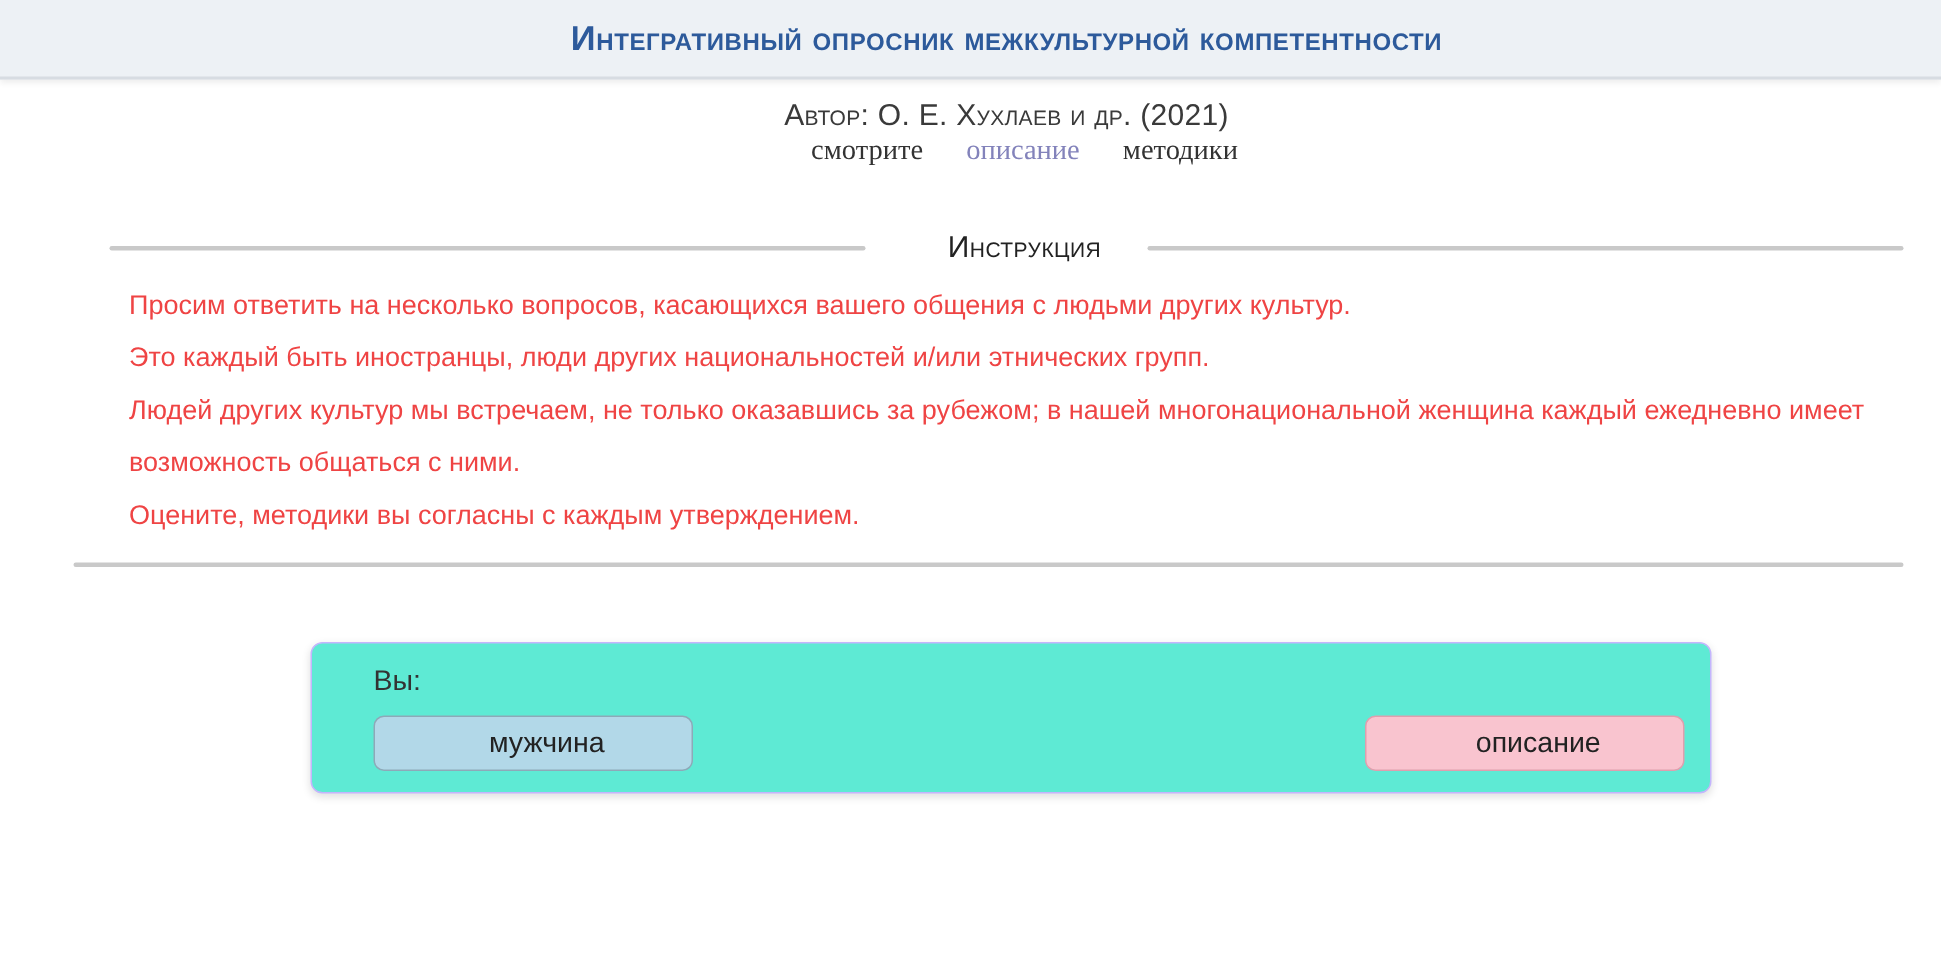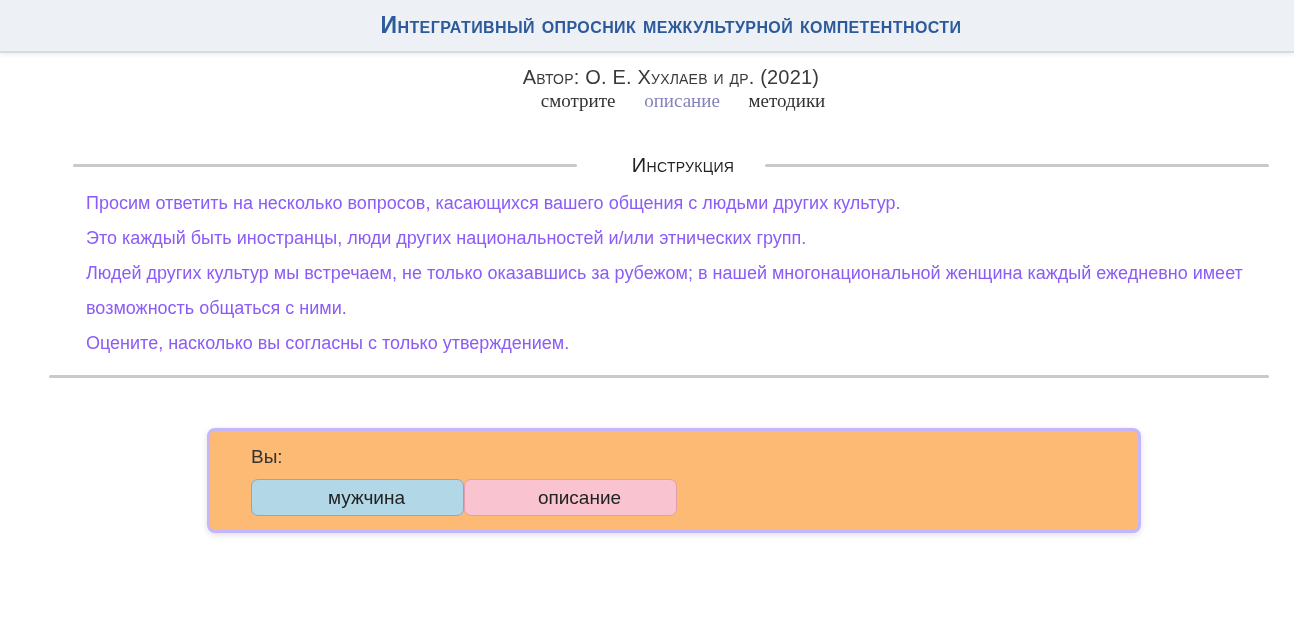"Инструкция" .legend-row { justify-content: none -> flex-end }
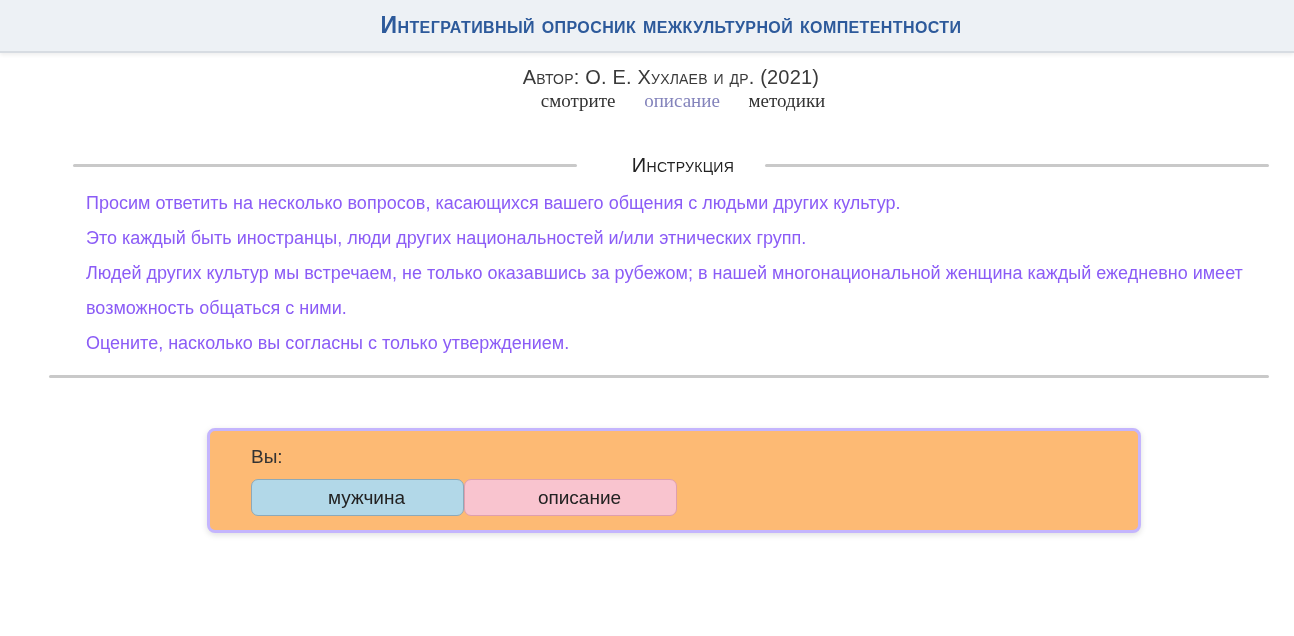"Просим ответить на несколько вопросов," .paragraphs p { color: #8b5cf6 -> #ef4444 }
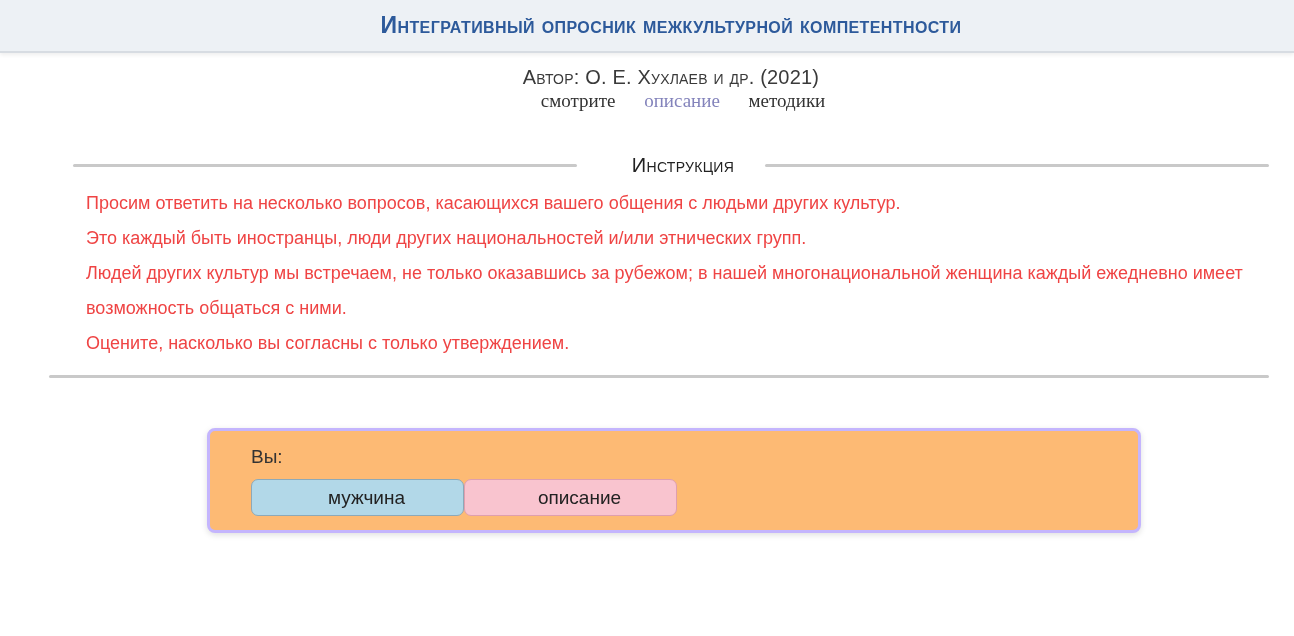"Оцените, насколько вы согласны с" p { text: насколько вы согласны с только -> методики вы согласны с каждым }
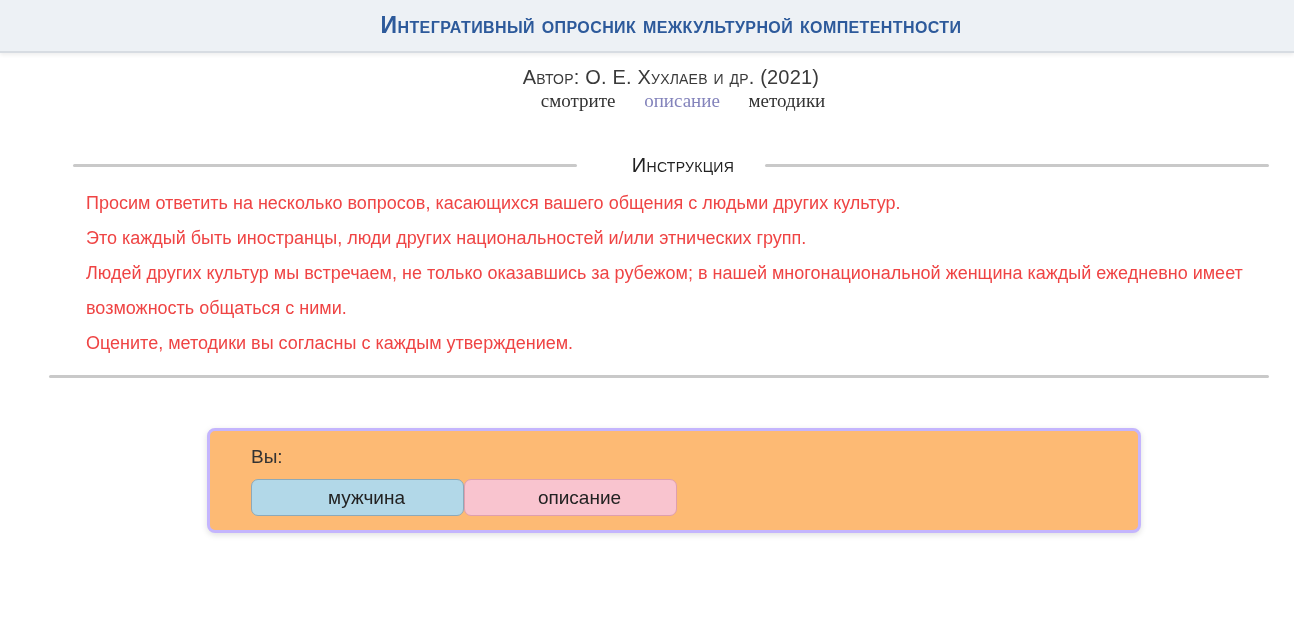"Вы:" .card { background: #fdba74 -> #5eead4; border: 3px solid #c4b5fd -> 1px solid #c4b5fd }
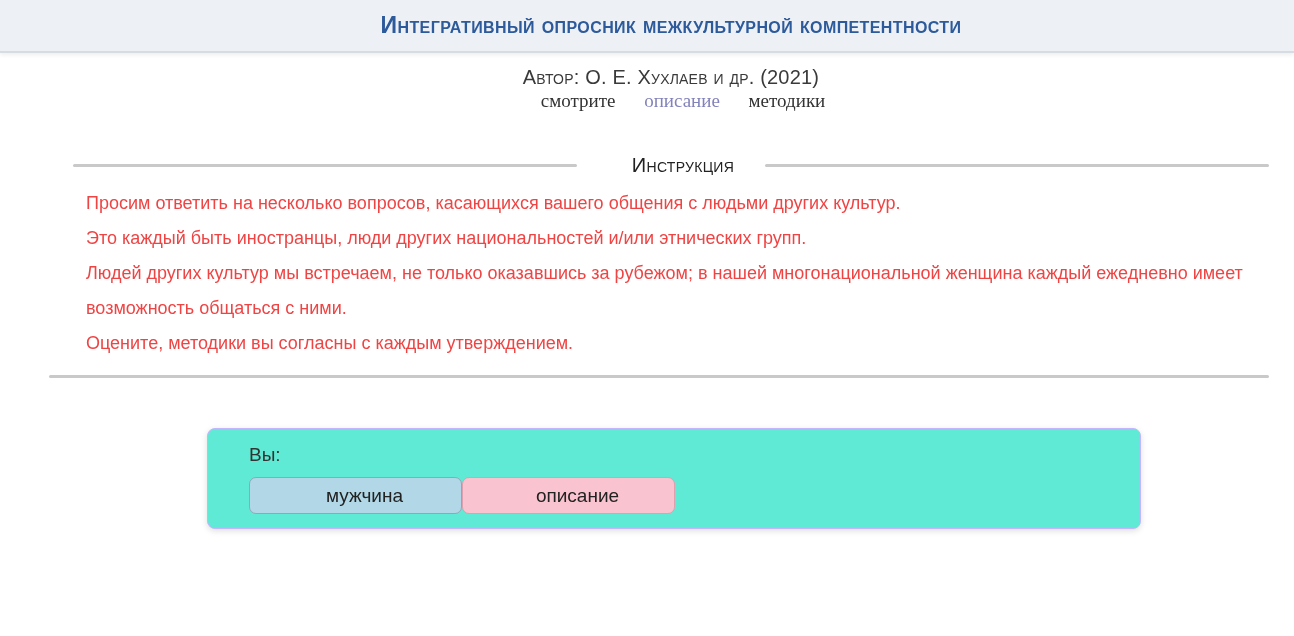"мужчина" .btn-row { justify-content: none -> space-between }
